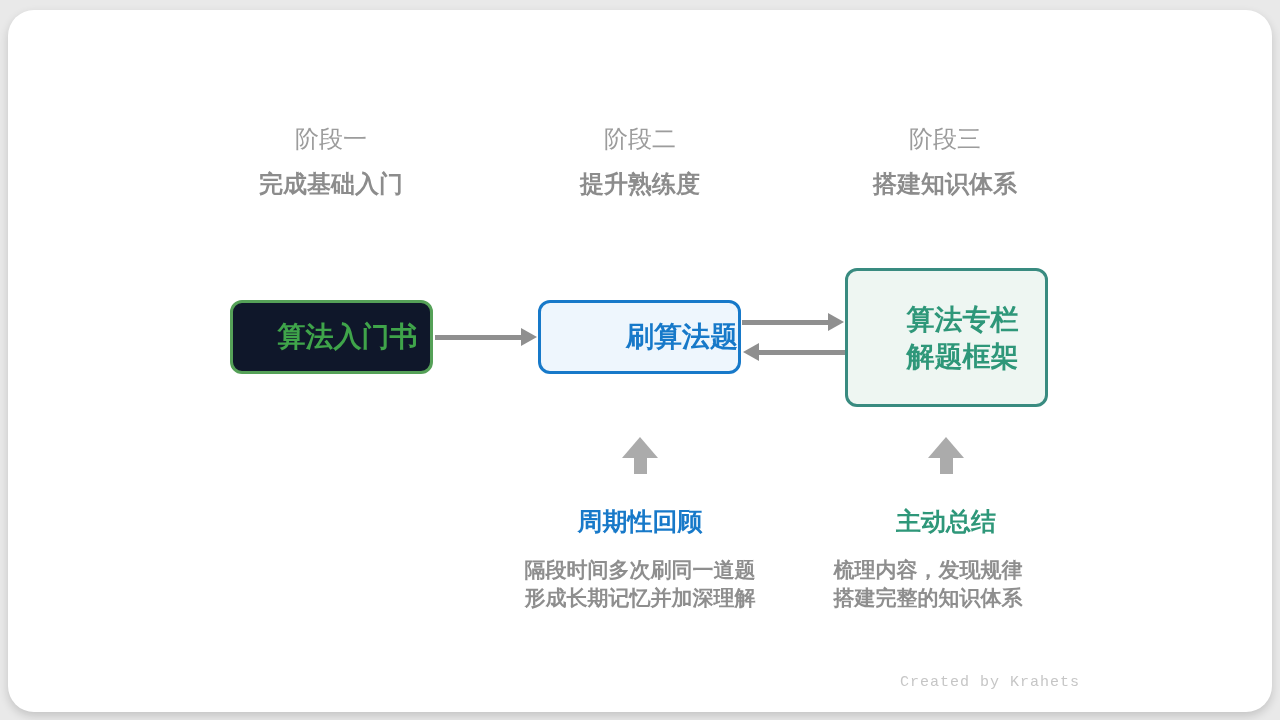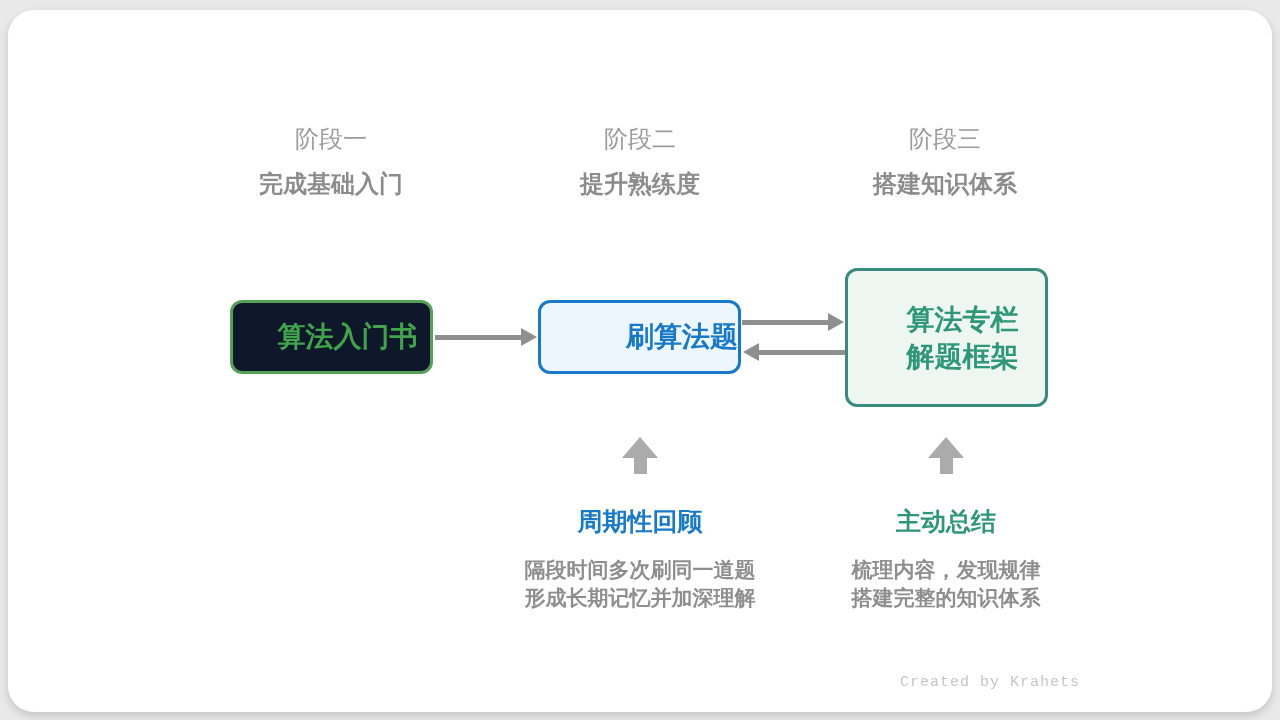"梳理内容，发现规律" div.callout-desc { left: 796px -> 778px }
